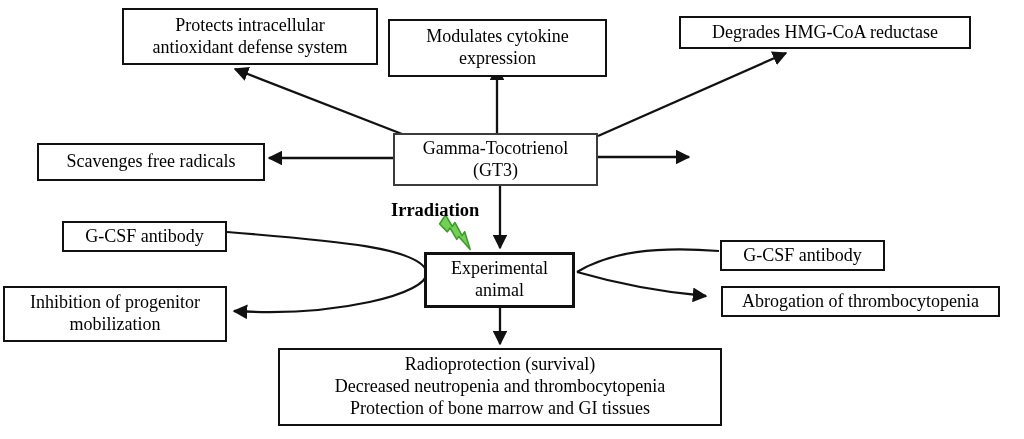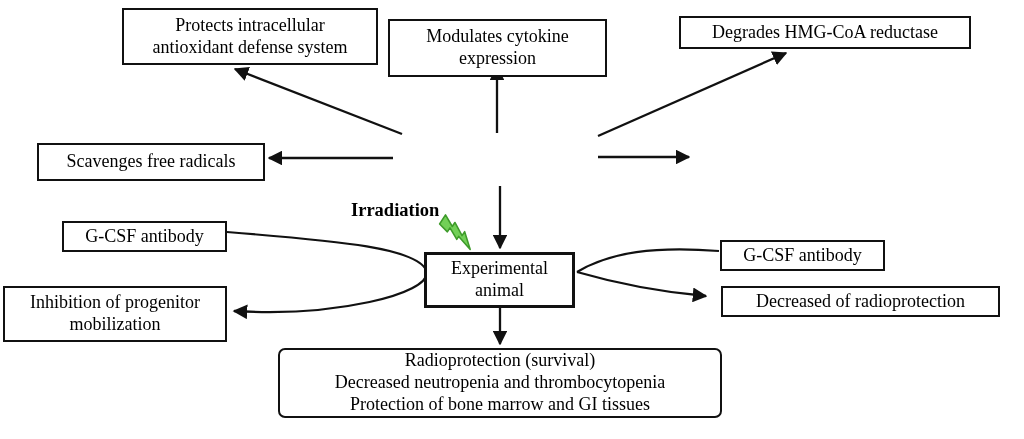"Gamma-Tocotrienol" div.box { html: none -> <div>Gamma-Tocotrienol (GT3)</div> }
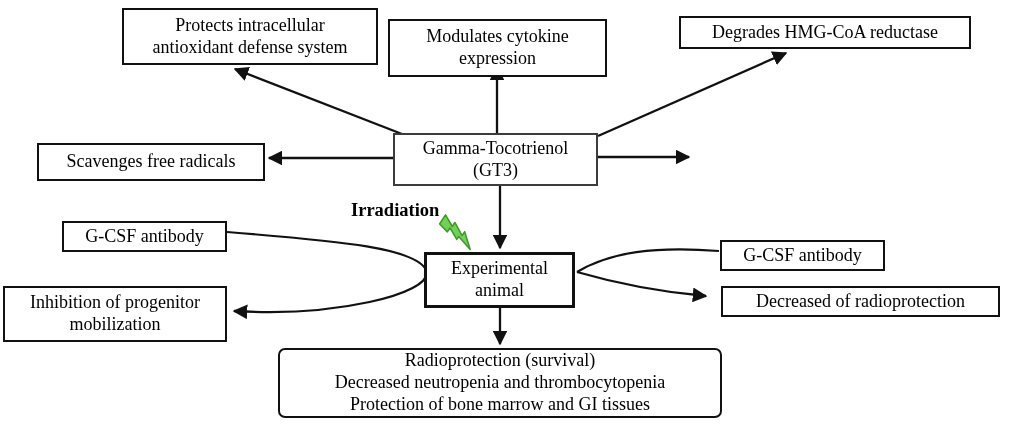"Irradiation" .free-label { margin-left: none -> 40px }
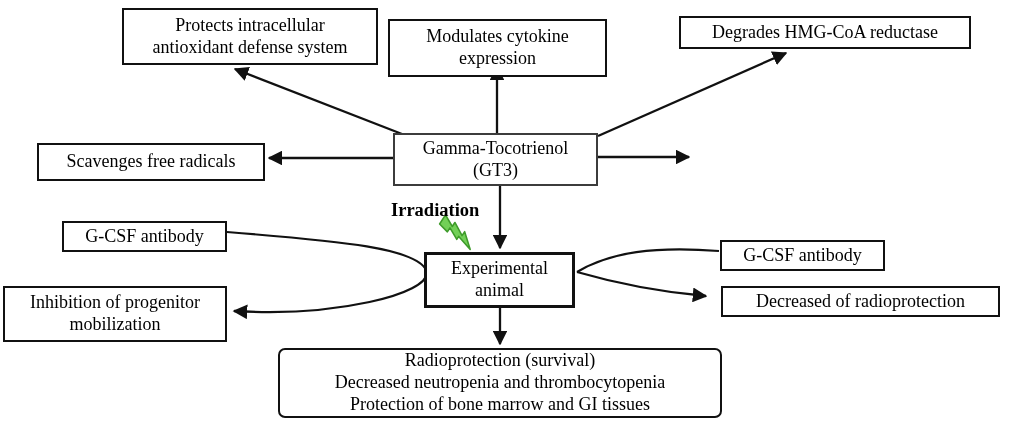"Decreased of radioprotection" div.box { text: Decreased of radioprotection -> Abrogation of thrombocytopenia }
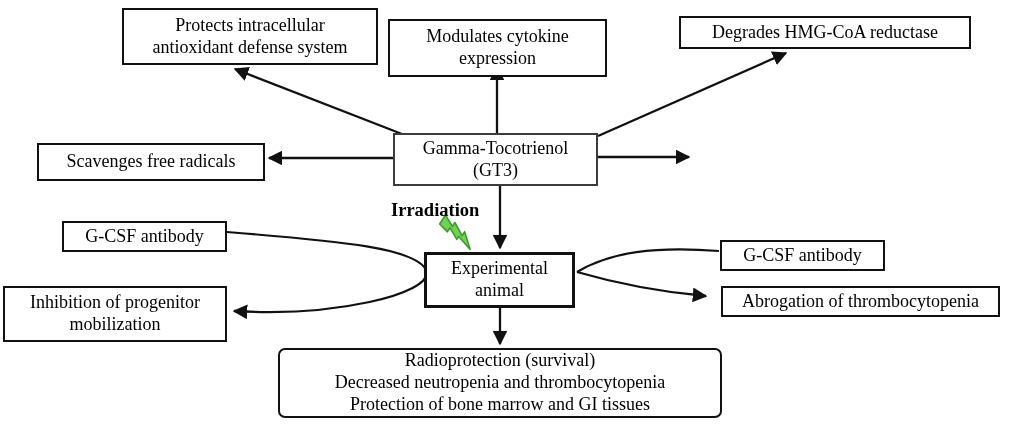"Radioprotection (survival)" .b-outcomes { border-radius: 7px -> none; height: 70px -> 78px }
